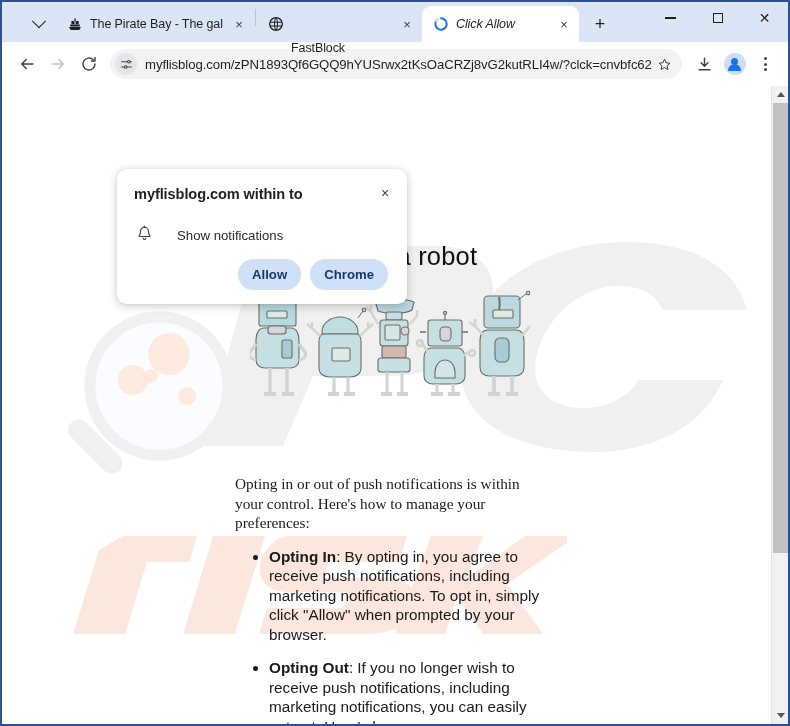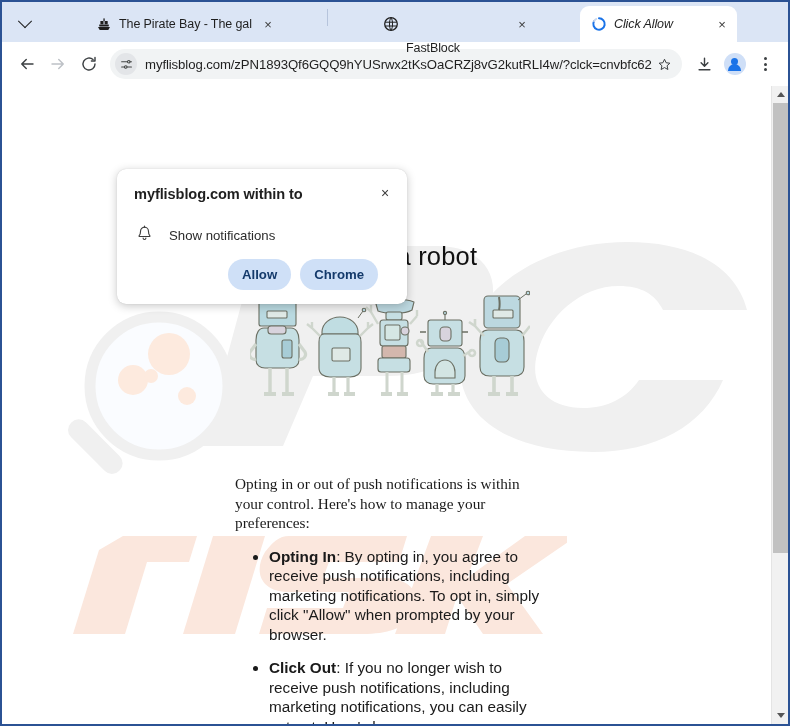"The Pirate Bay - The" #tabstrip { gap: 43px -> none; padding-left: 6px -> 20px }
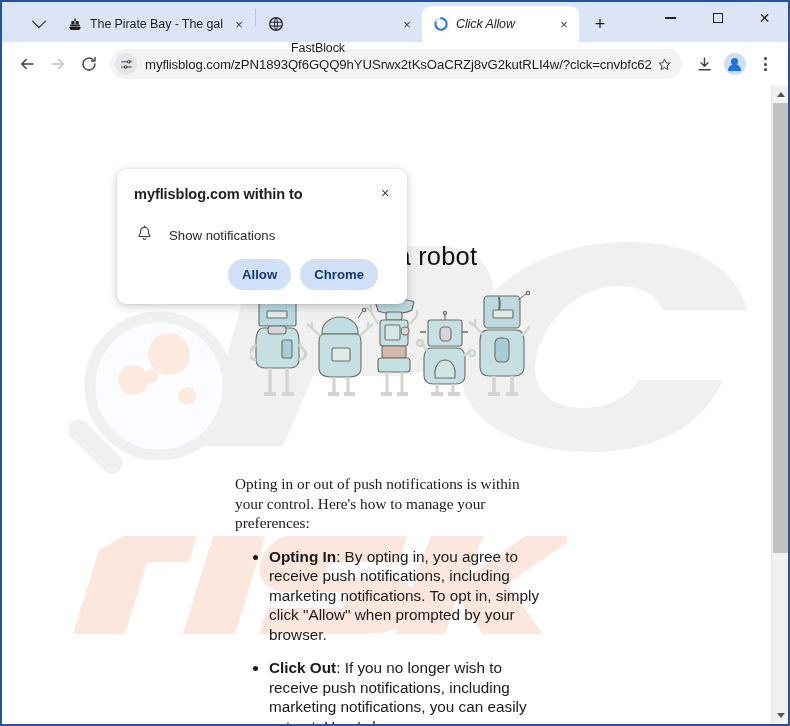"Show notifications" #perm-row { gap: 16px -> 24px }
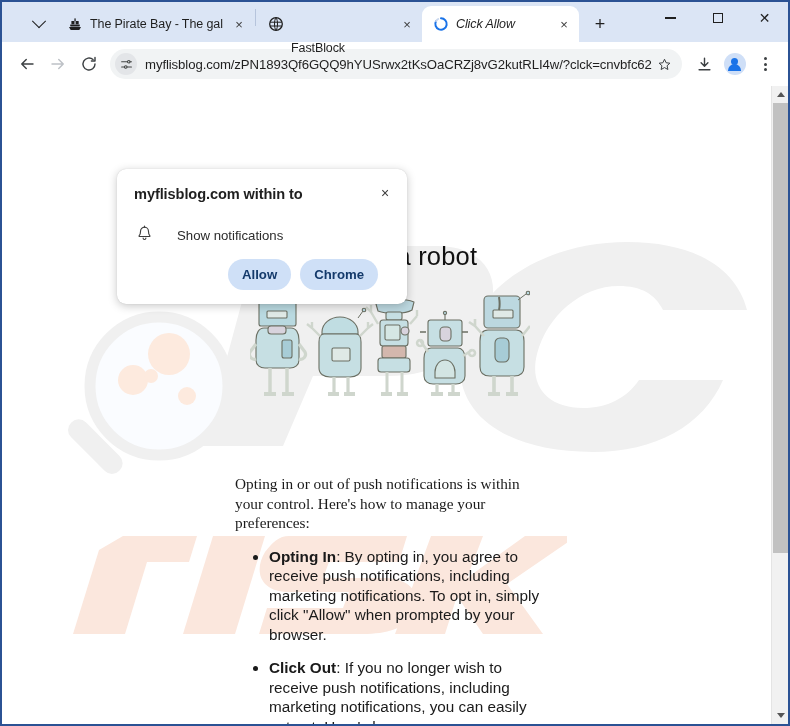"Allow" #perm-buttons { right: 29px -> 19px }
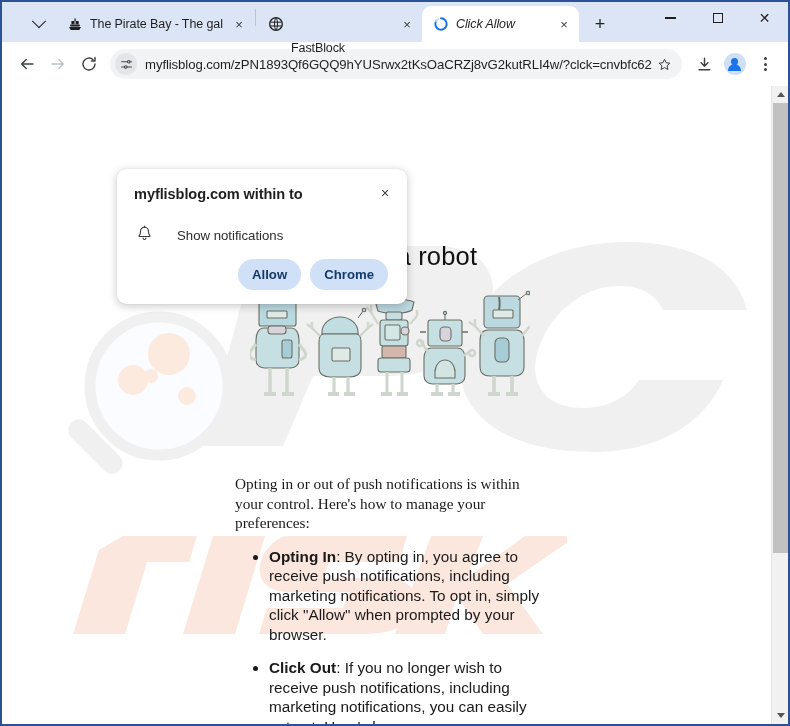"Click Out" b { text: Click -> Opting }
